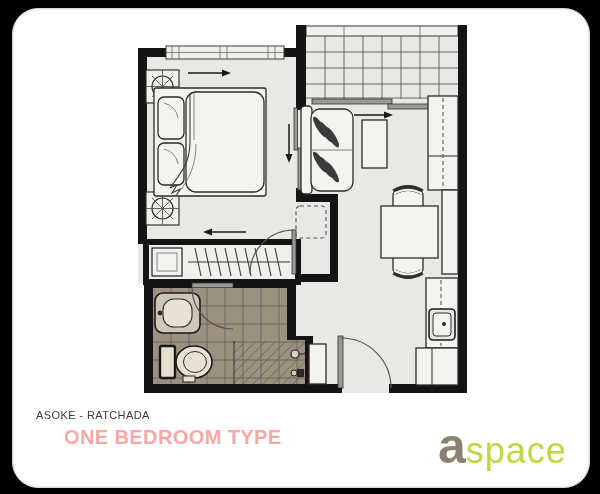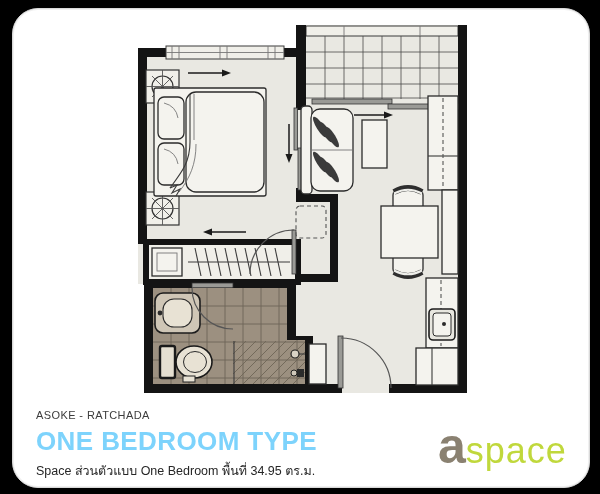"ONE BEDROOM TYPE" .title { color: #7dd3fc -> #fca5a5; font-size: 26px -> 20px; margin-left: none -> 28px }
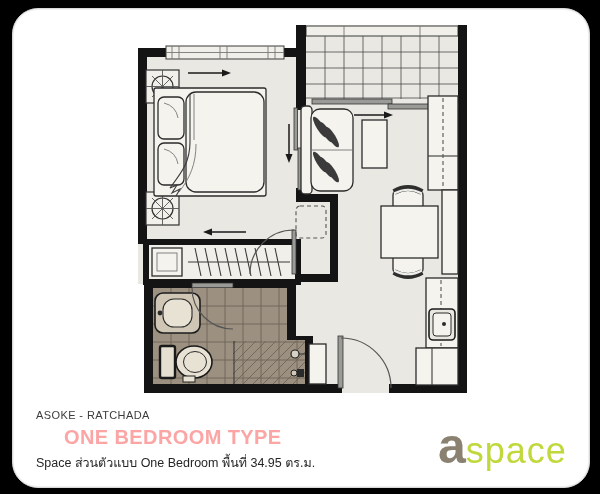"Space ส่วนตัวแบบ One Bedroom พื้นที่" div.desc { html: <div>Space ส่วนตัวแบบ One Bedroom พื้นที่ 34.95 ตร.ม.</div> -> none }
